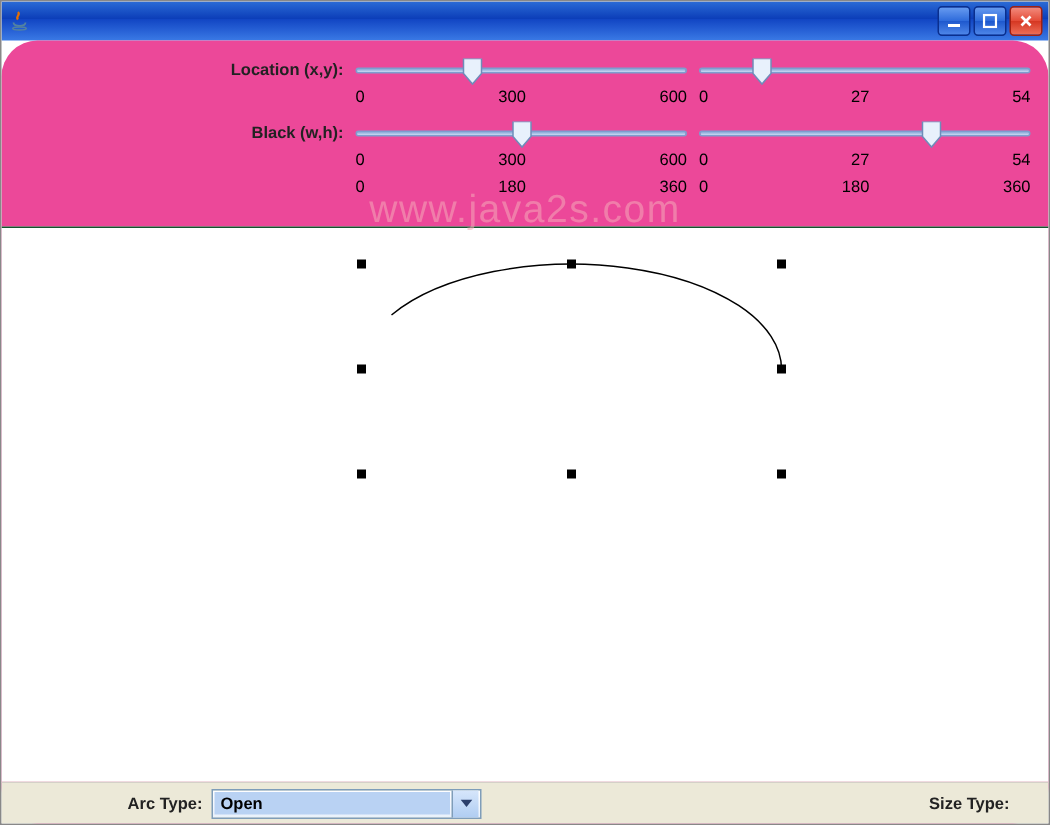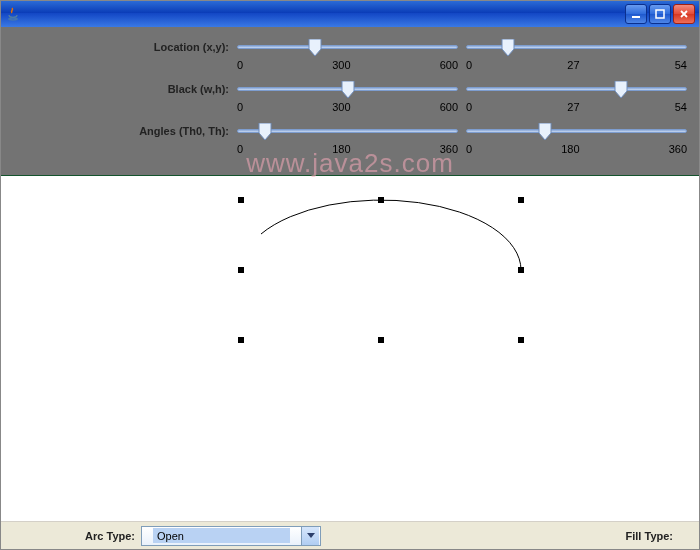"Location (x,y):" .client { background: #737373 -> #ec4899; border-radius: none -> 24px }
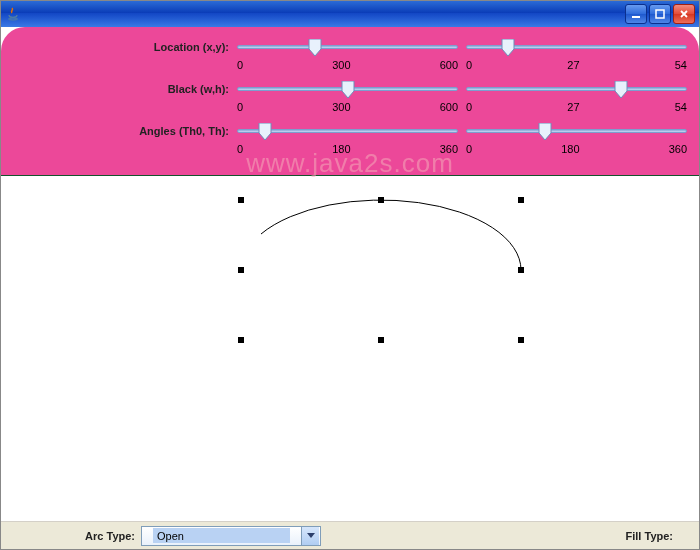"Angles (Th0, Th):" div.row { html: <div> <div>Angles (Th0, Th):</div> <div> <div> <div> <svg> <path></path> </svg> </div> </div> </div> <div></div> <div> <div> <div> <svg> <path></path> </svg> </div> </div> </div> </div> -> none }
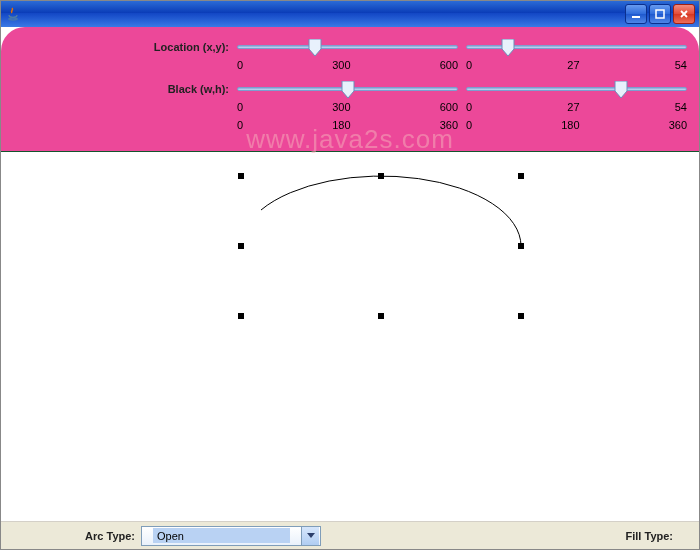"Open" .combo .val { font-weight: none -> bold; margin: 11px -> 1px }
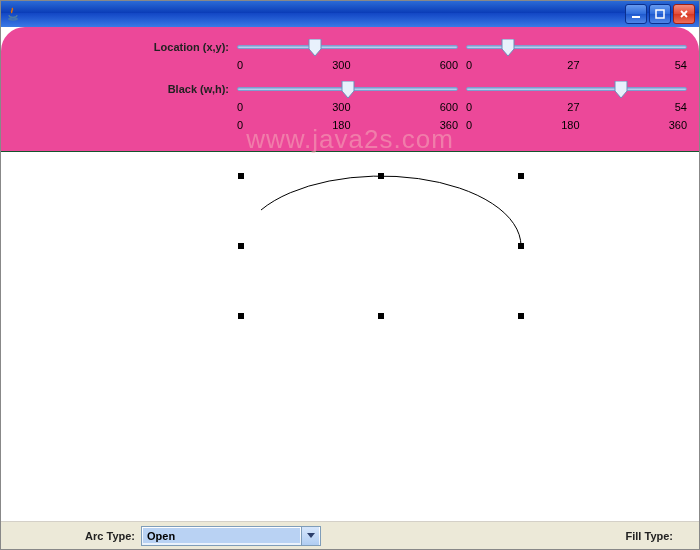"Fill Type:" span.botlabel { text: Fill -> Size }
